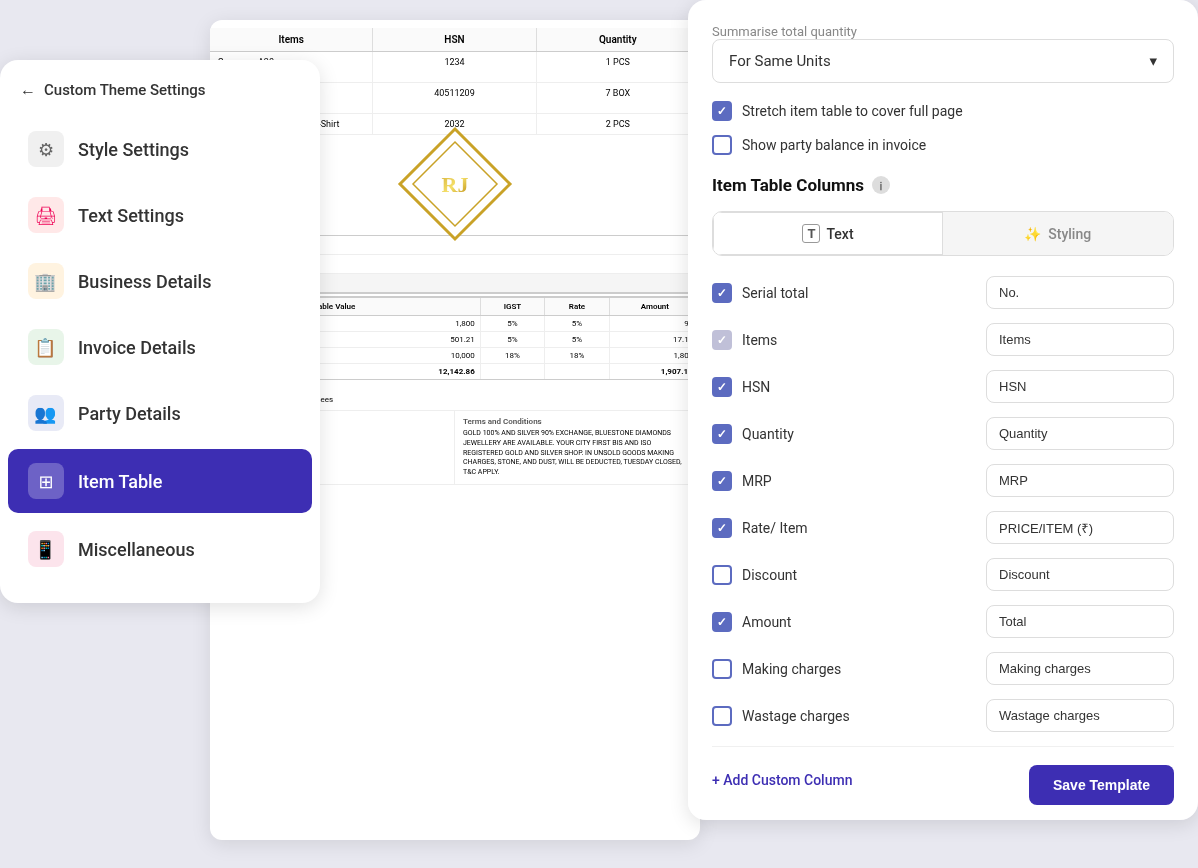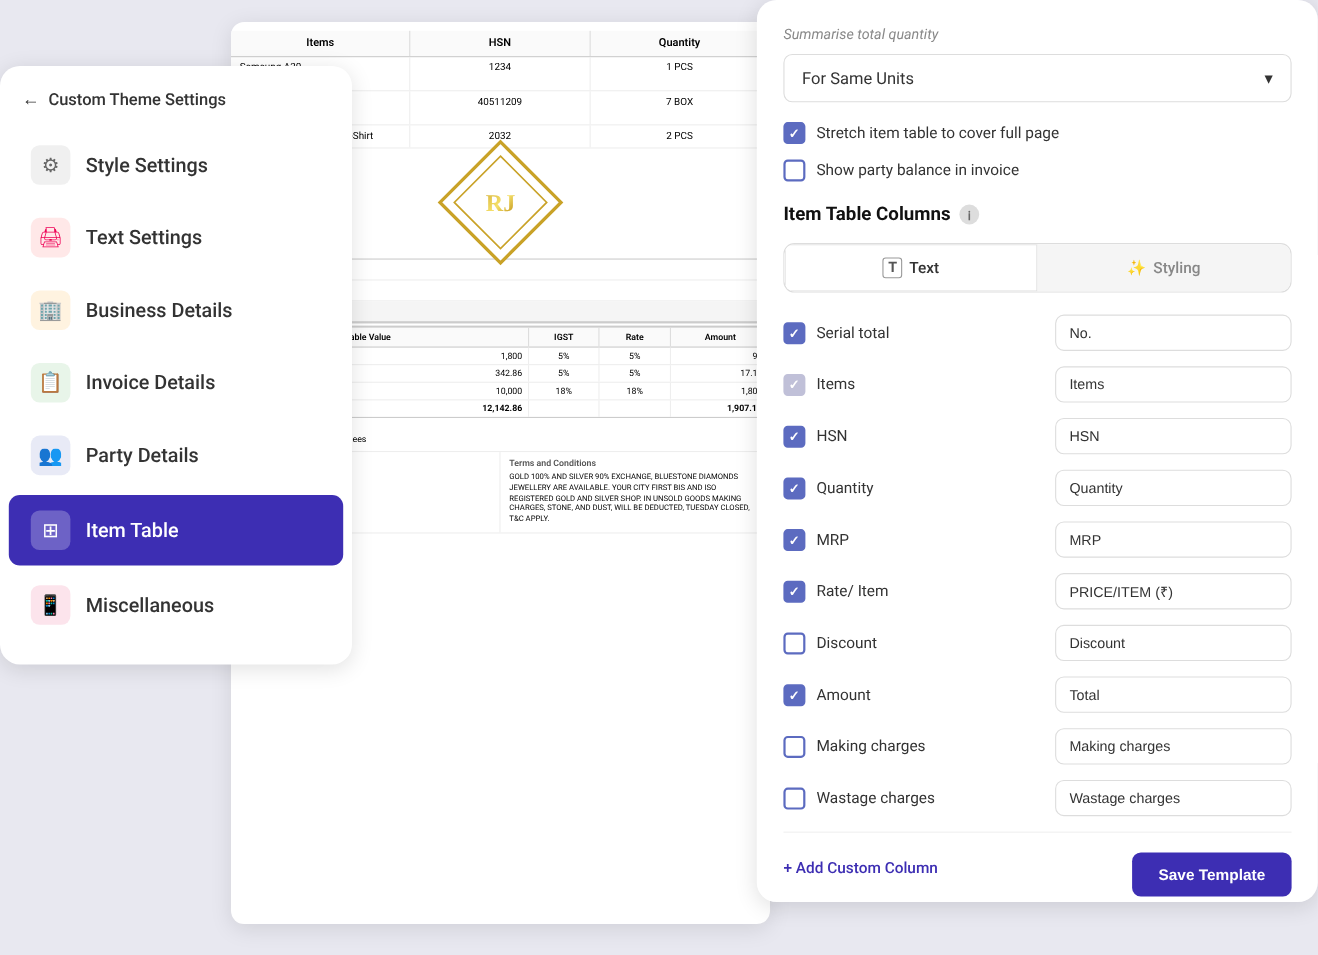"Summarise total quantity" .section-label { font-style: italic -> none; margin-bottom: 10px -> none }
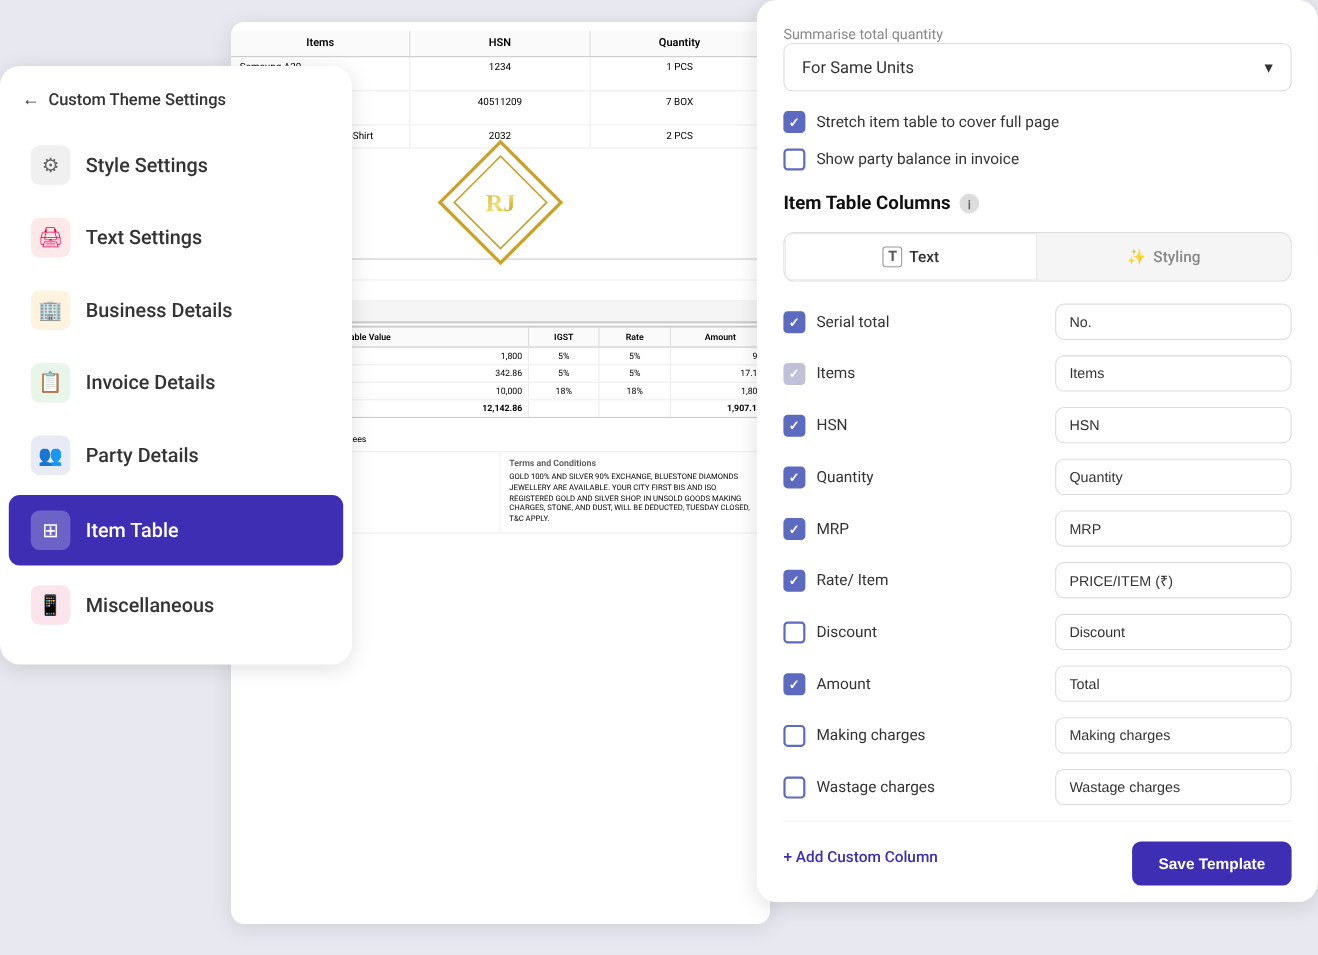"No." .column-input { width: 215px -> 188px }
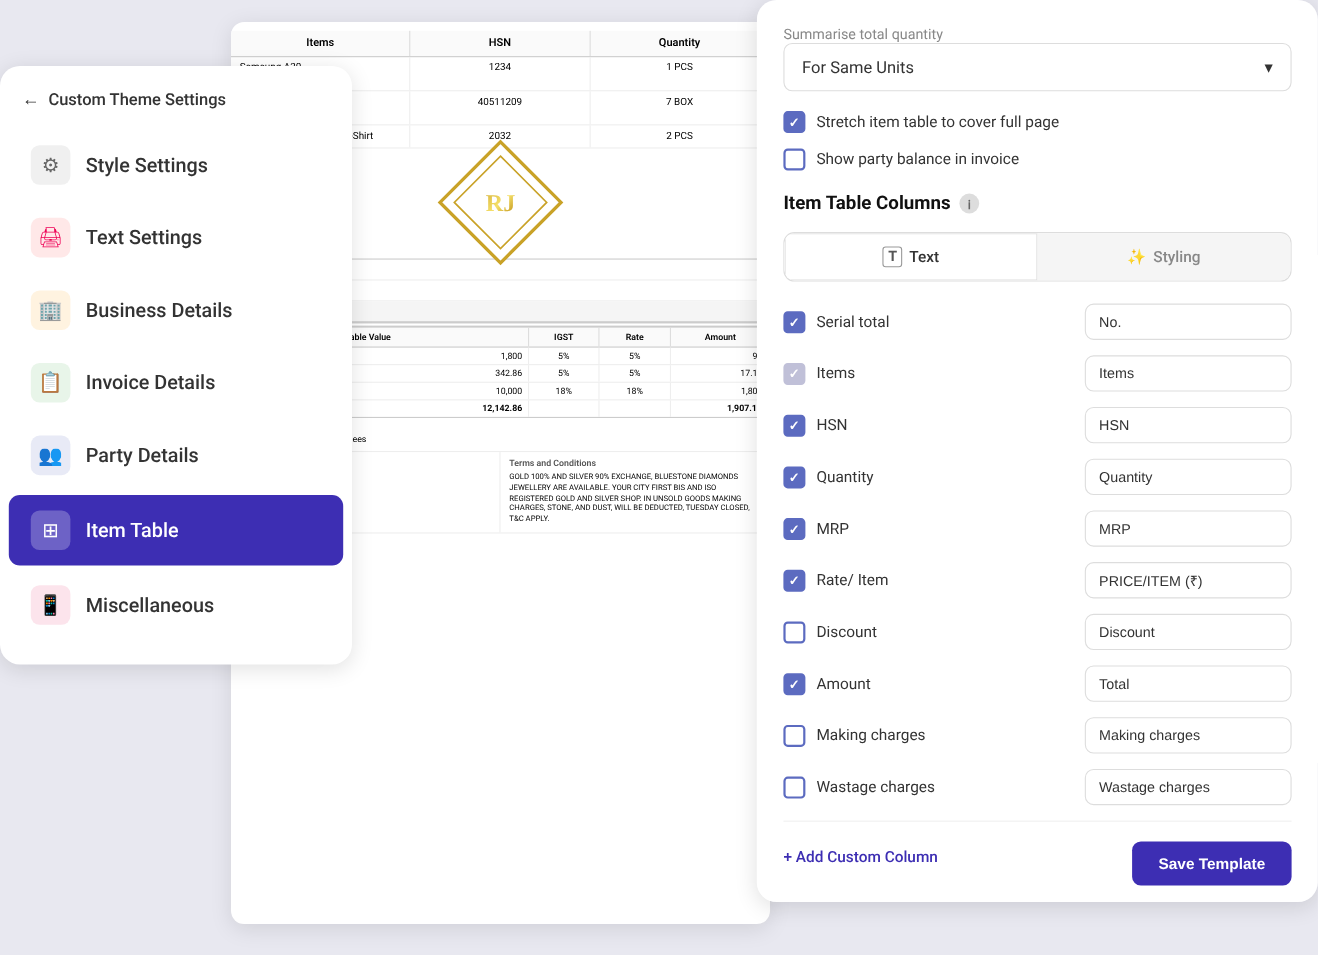"342.86" div { text: 342.86 -> 501.21 }
